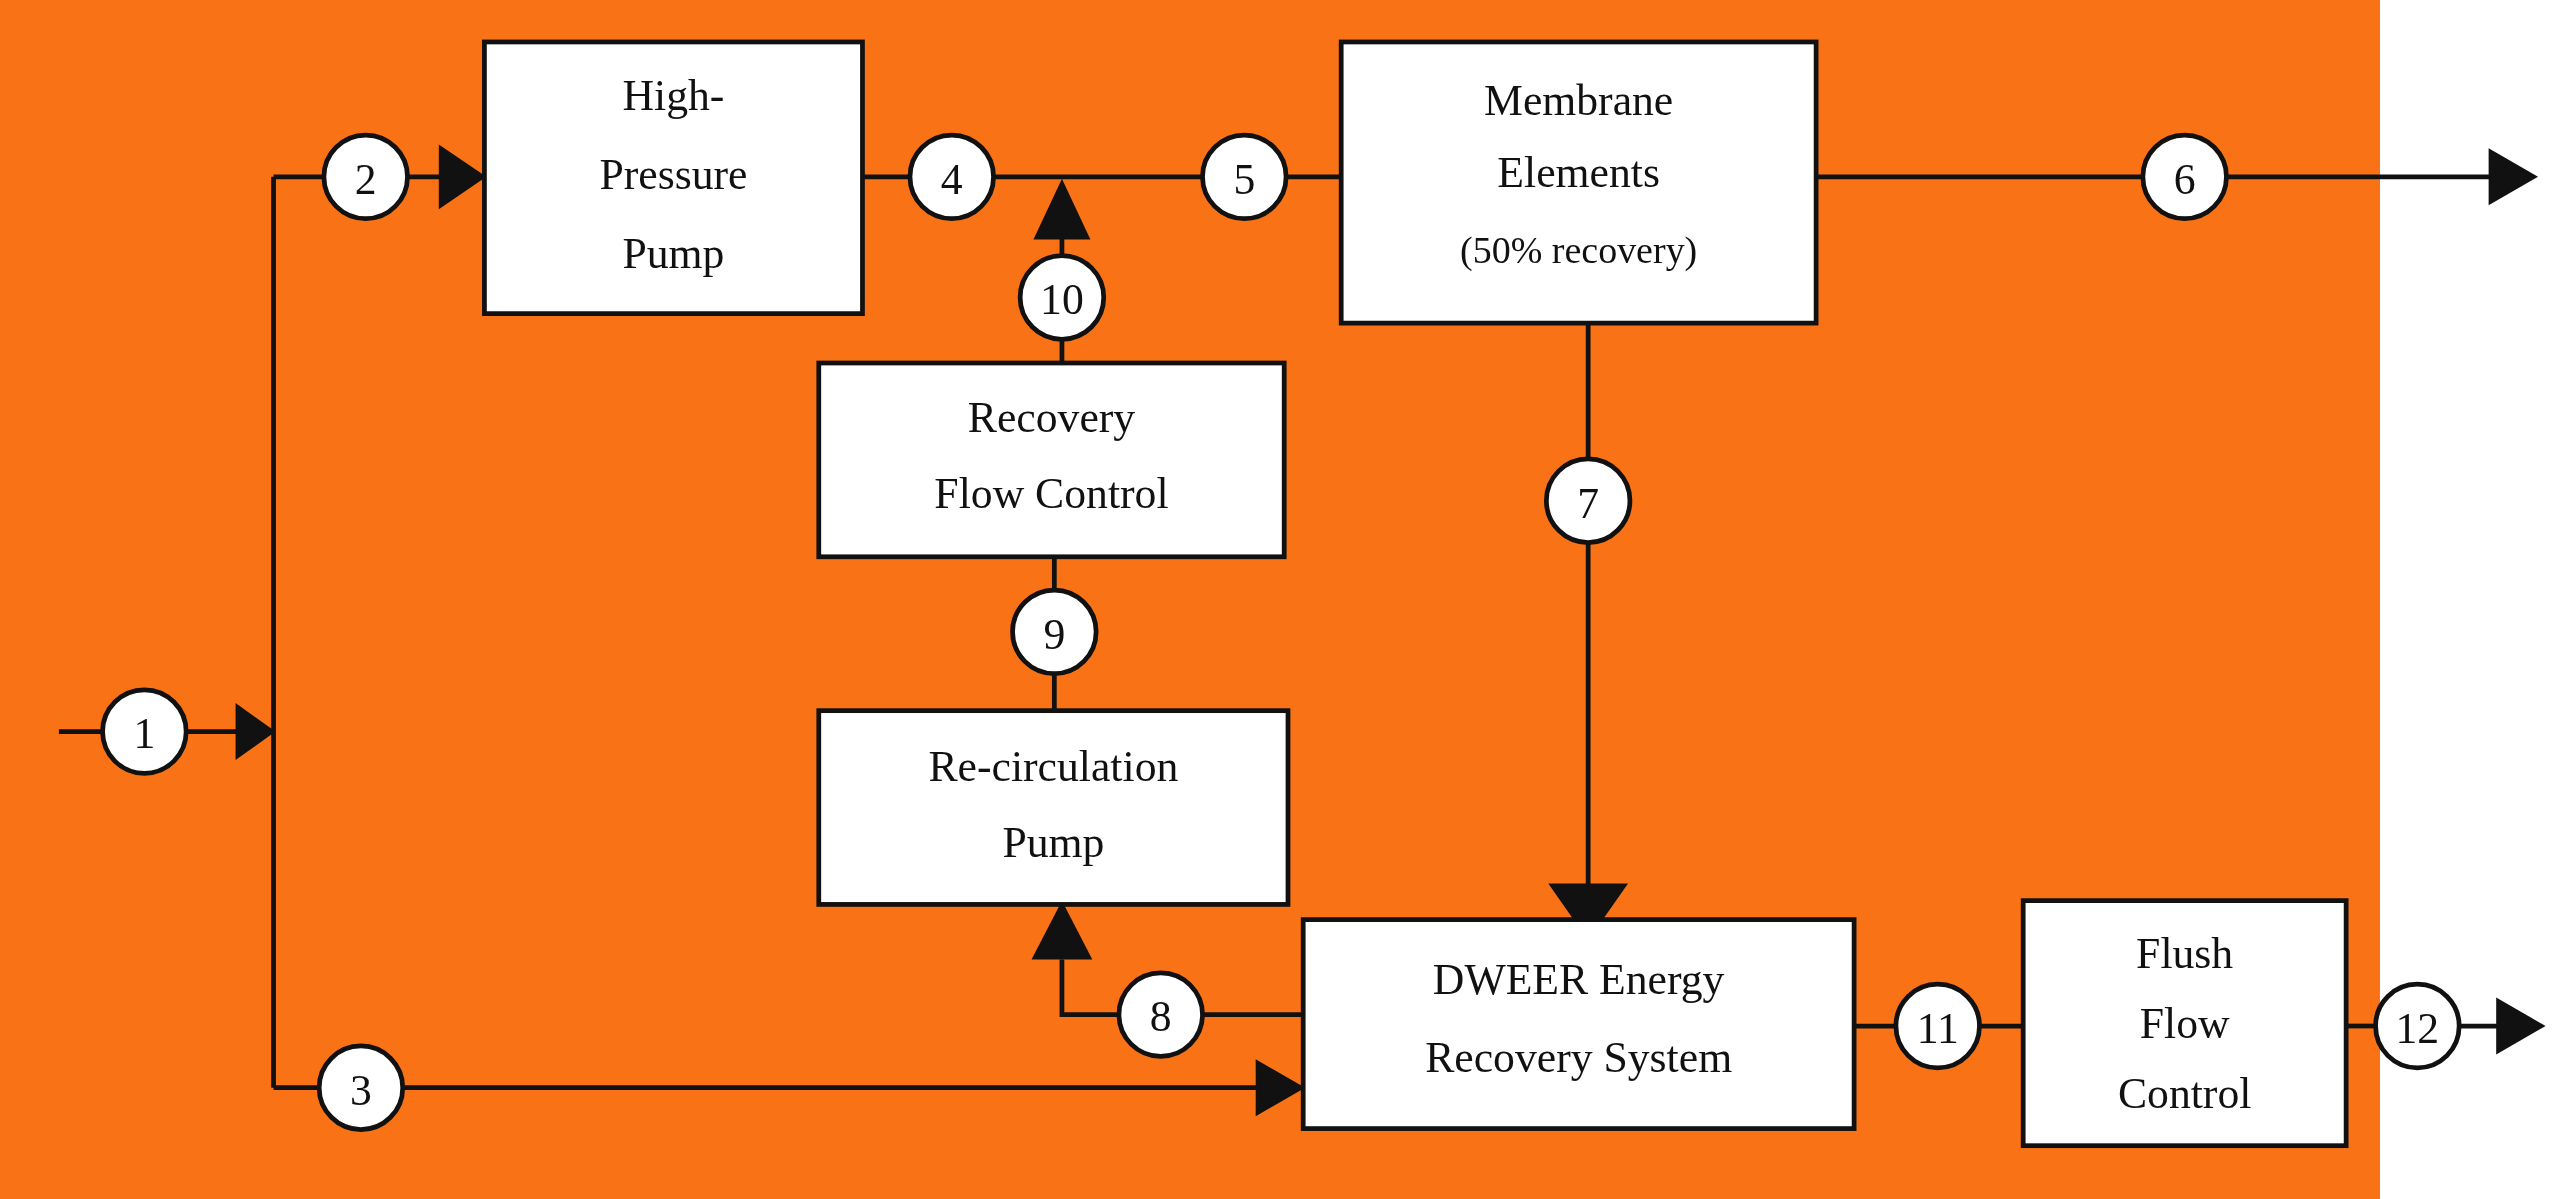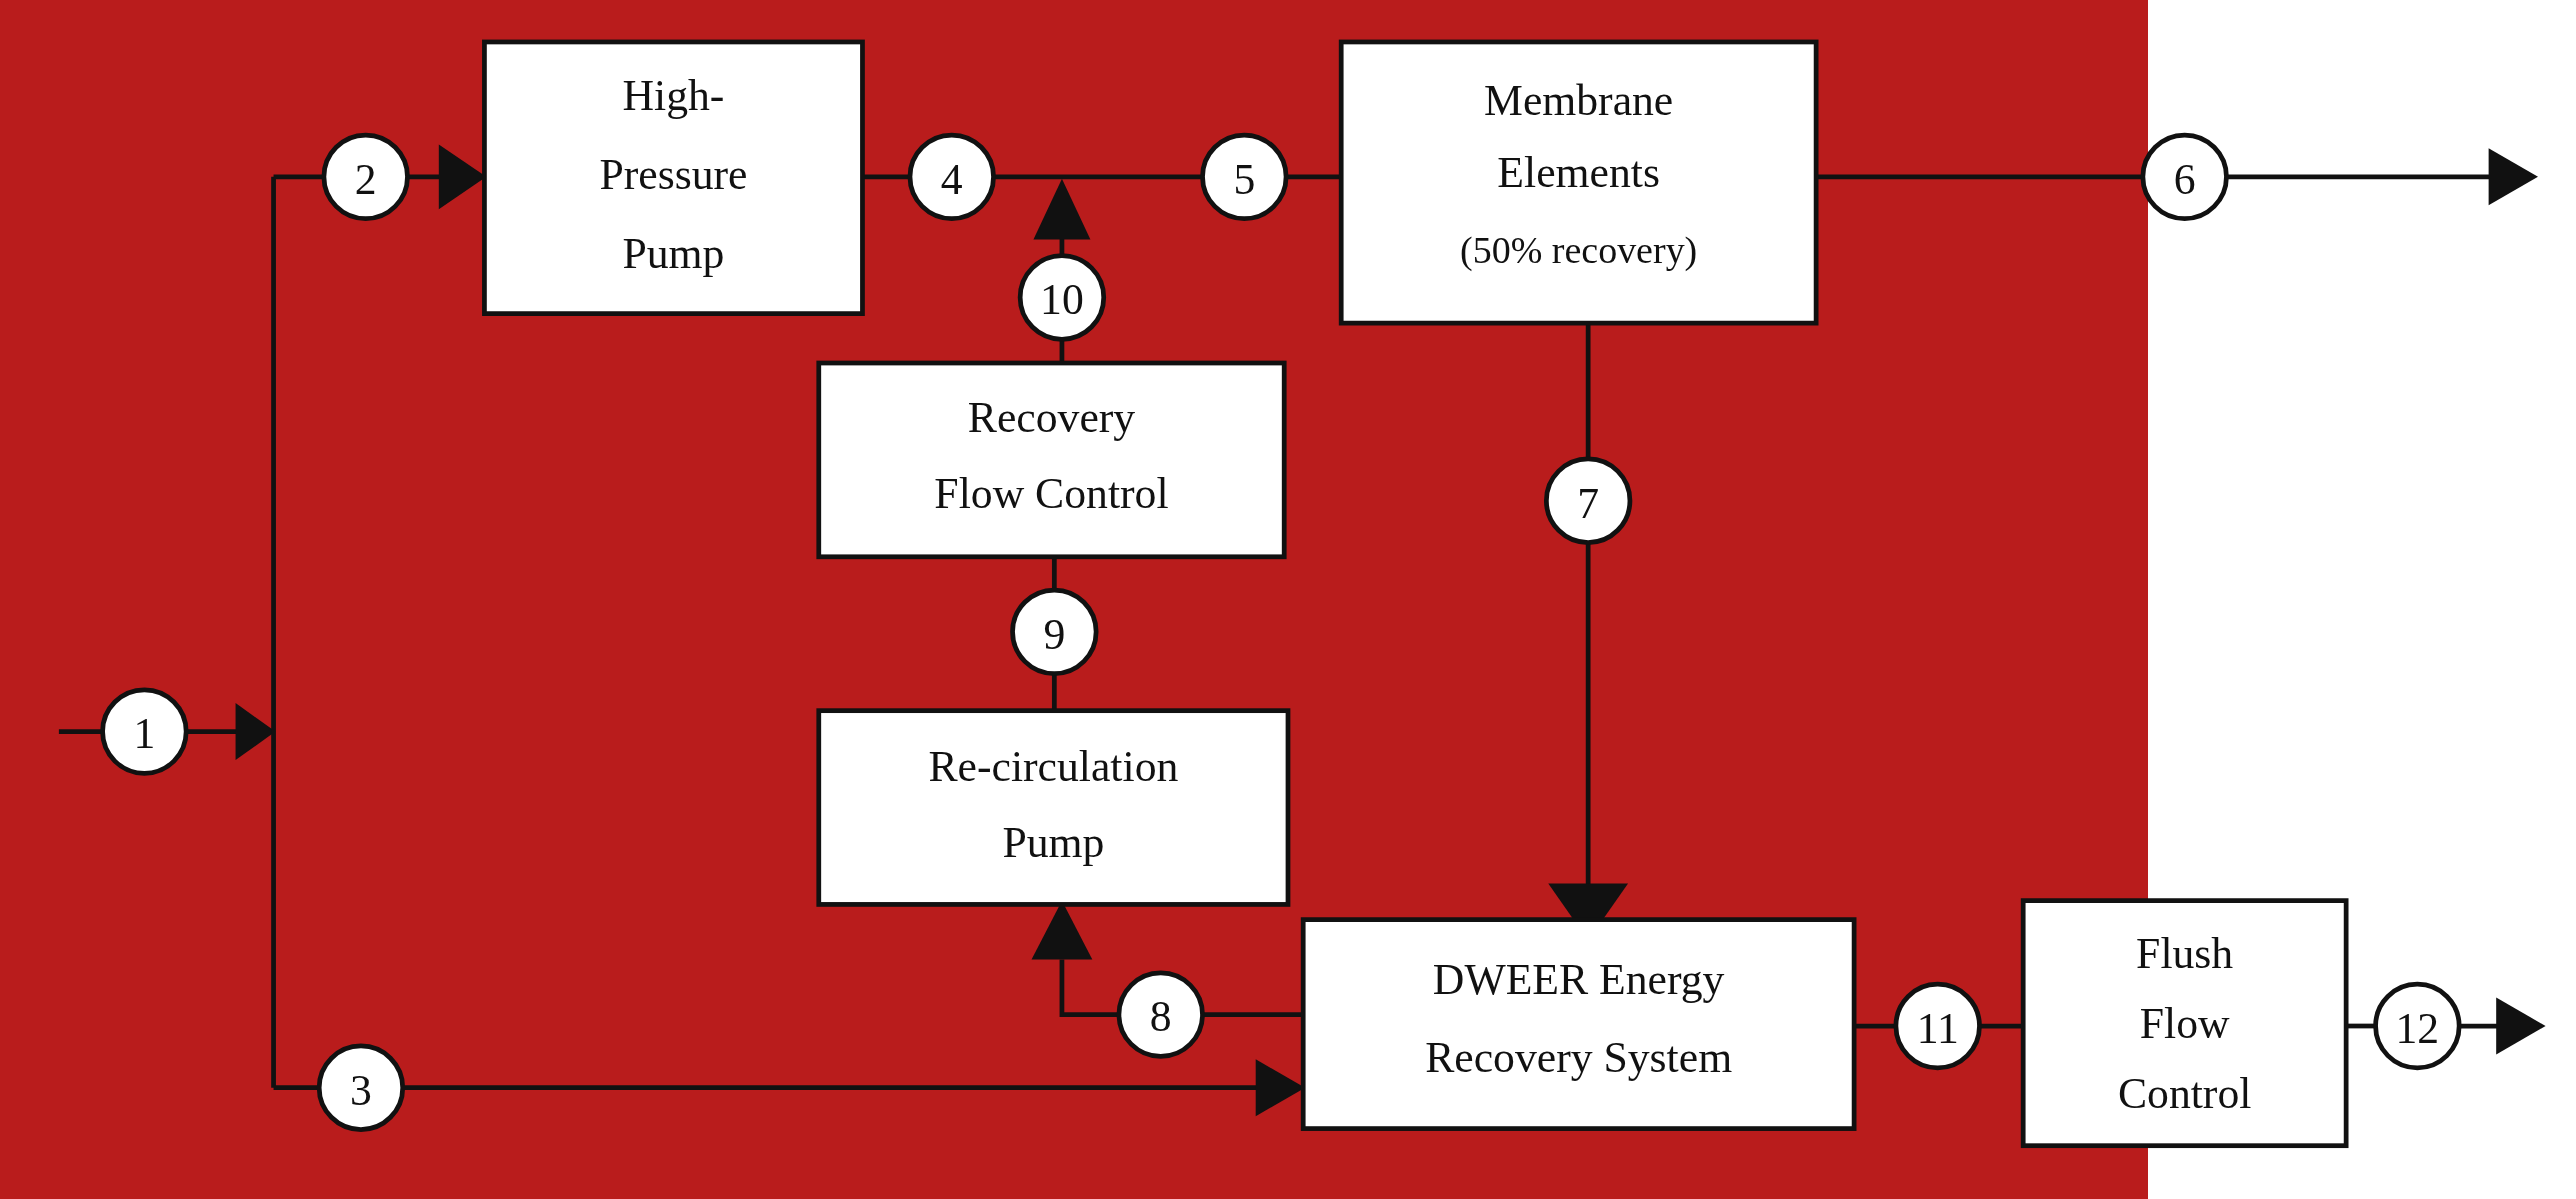"High-" #diagram-root { background: #b91c1c -> #f97316; width: 2148px -> 2380px }
